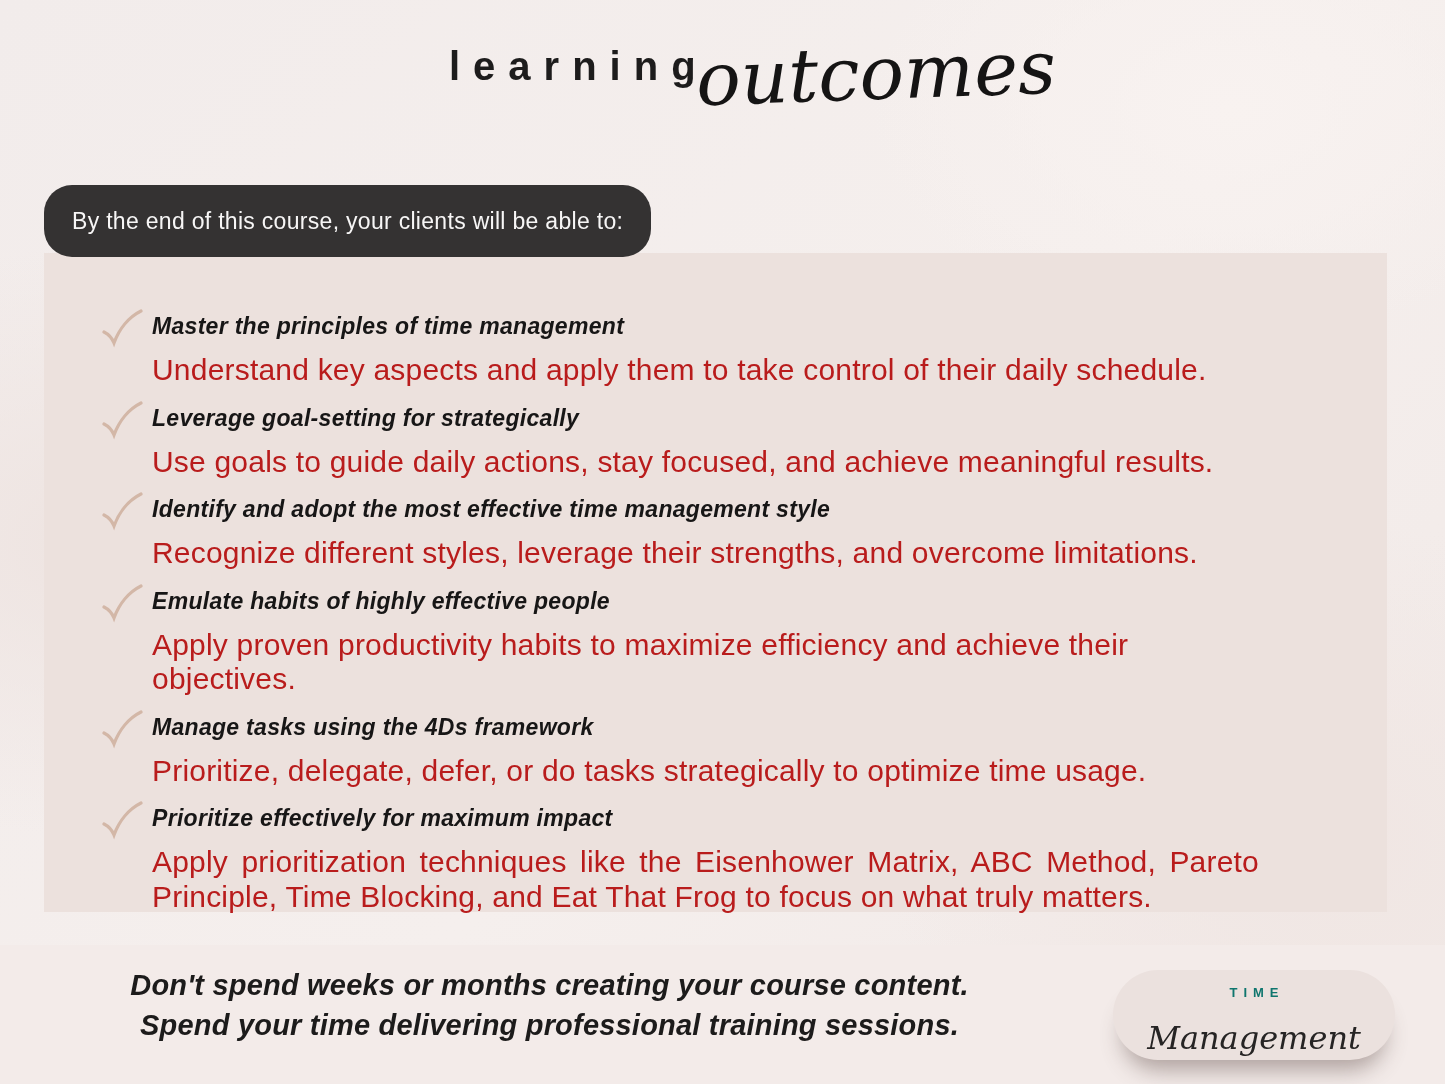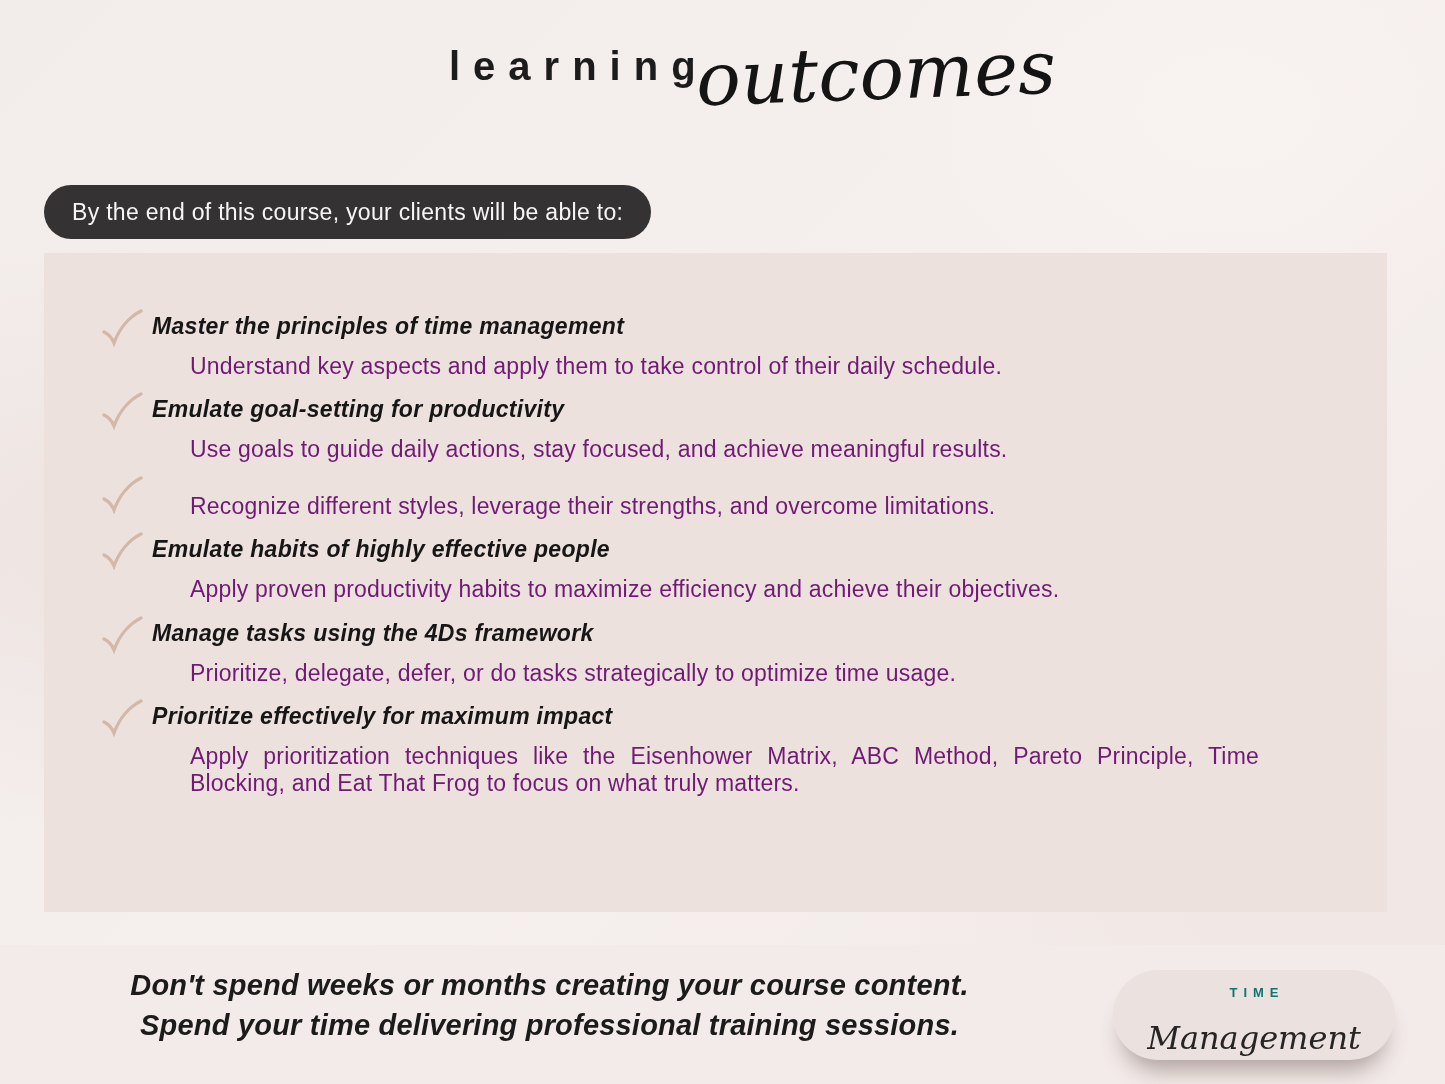"By the end of this" .intro-pill { height: 54px -> 72px }
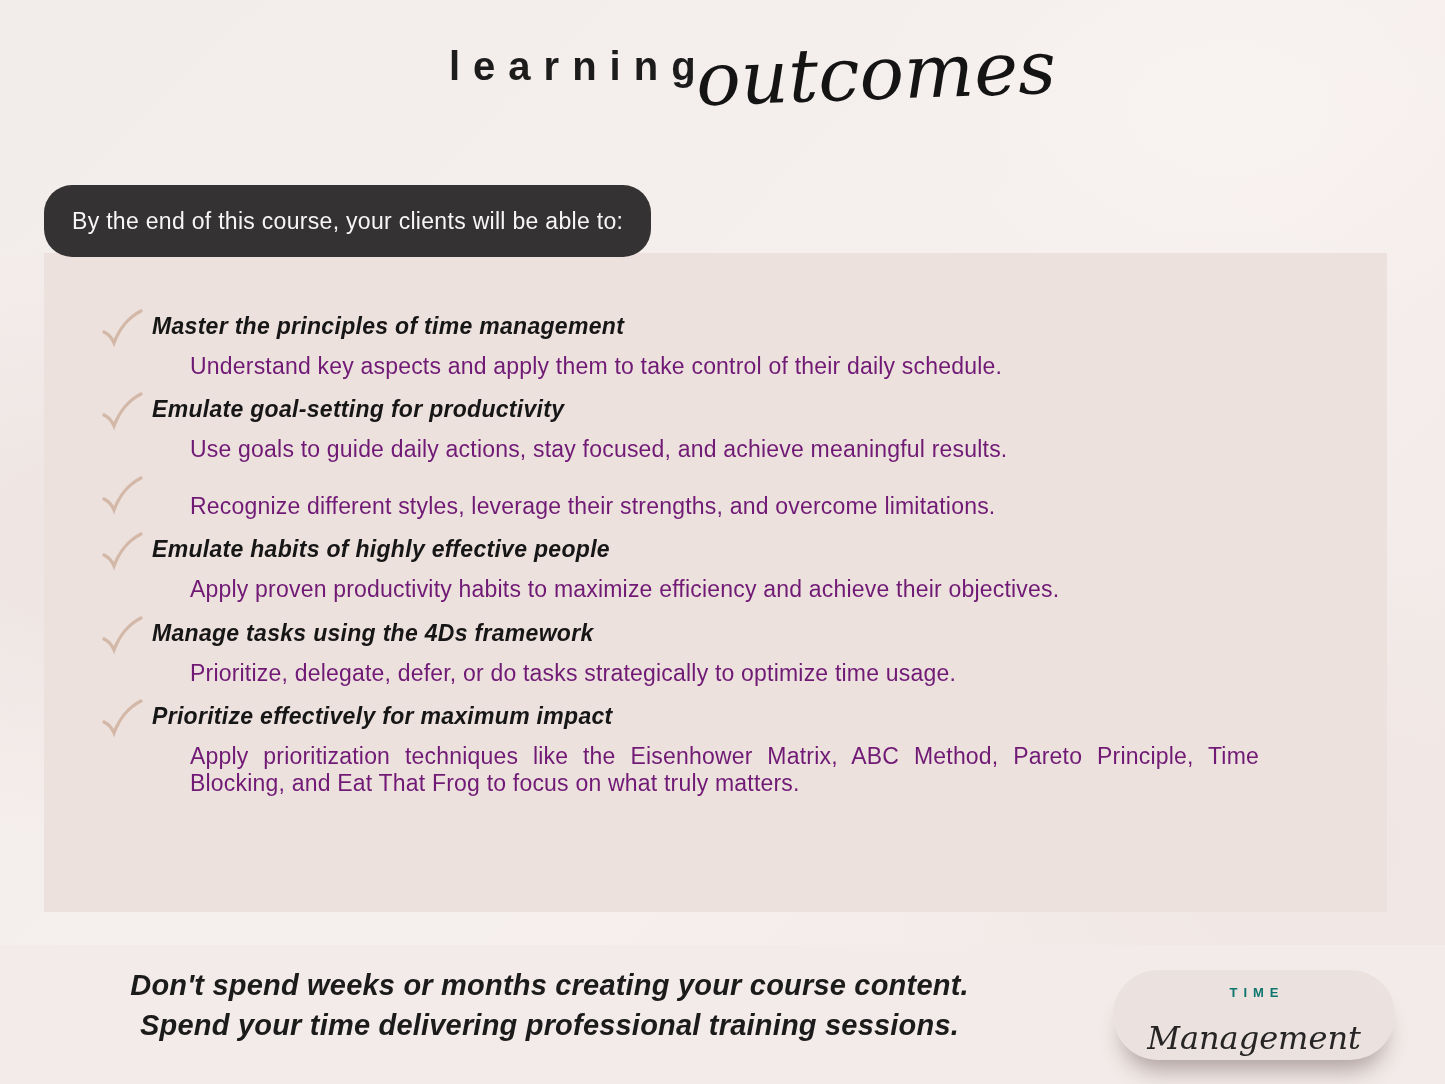"Understand key aspects and apply" .item-desc { color: #701a75 -> #b91c1c; font-size: 23px -> 30px; margin-left: 38px -> none }
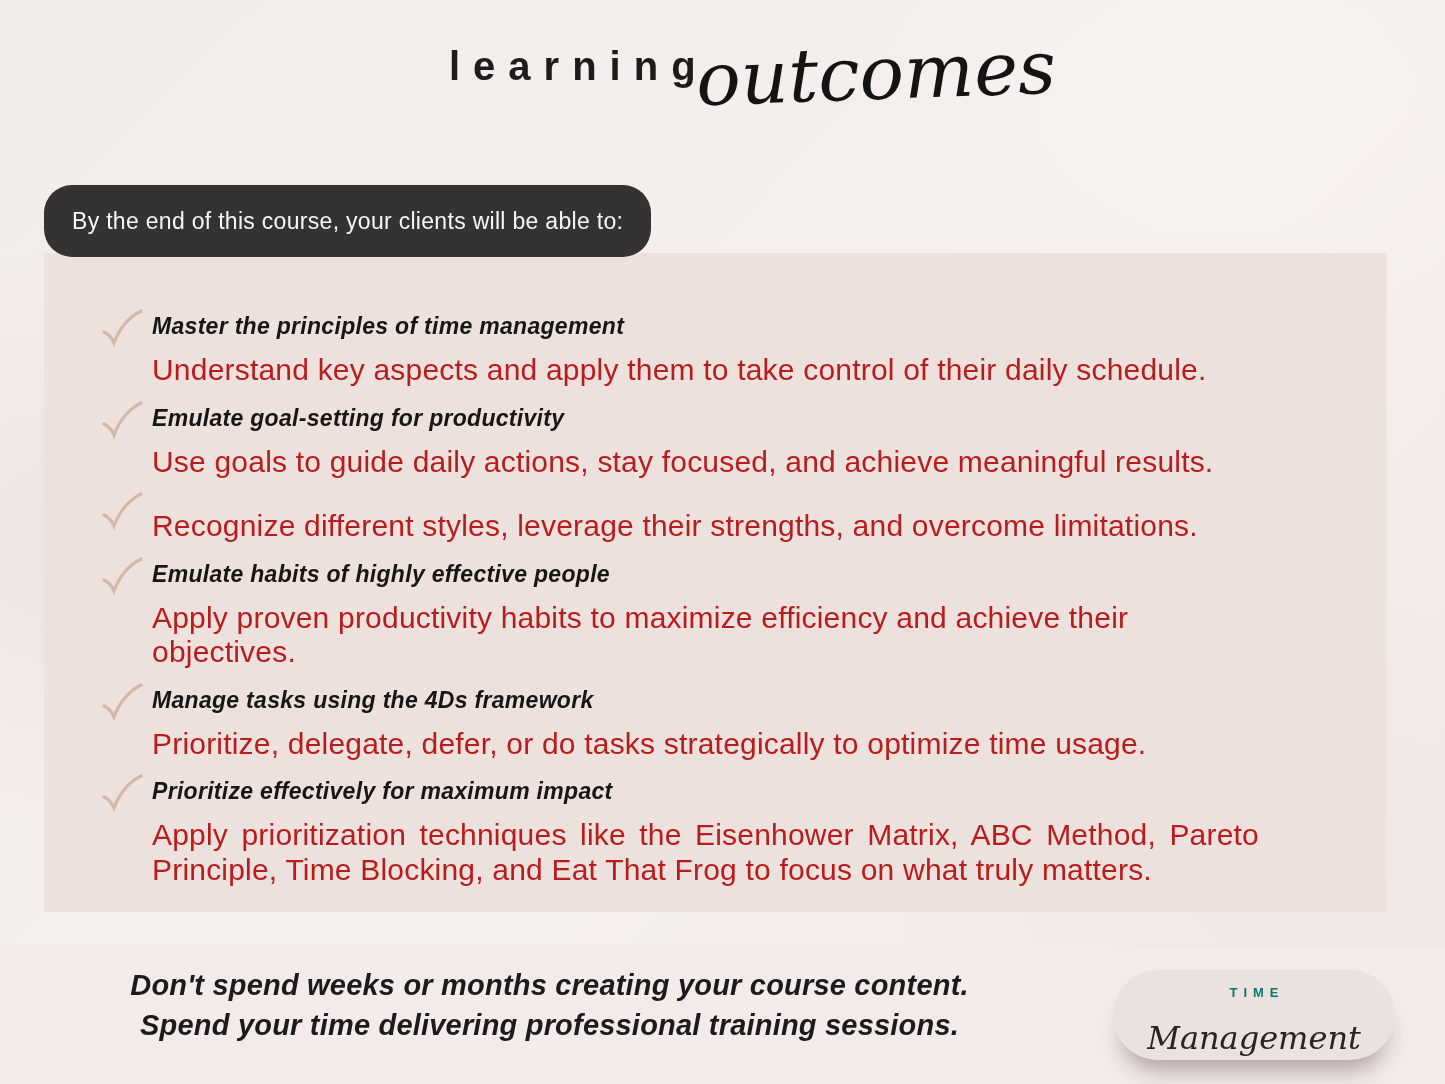"Emulate goal-setting for productivity" div.item-title { text: Emulate goal-setting for productivity -> Leverage goal-setting for strategically }
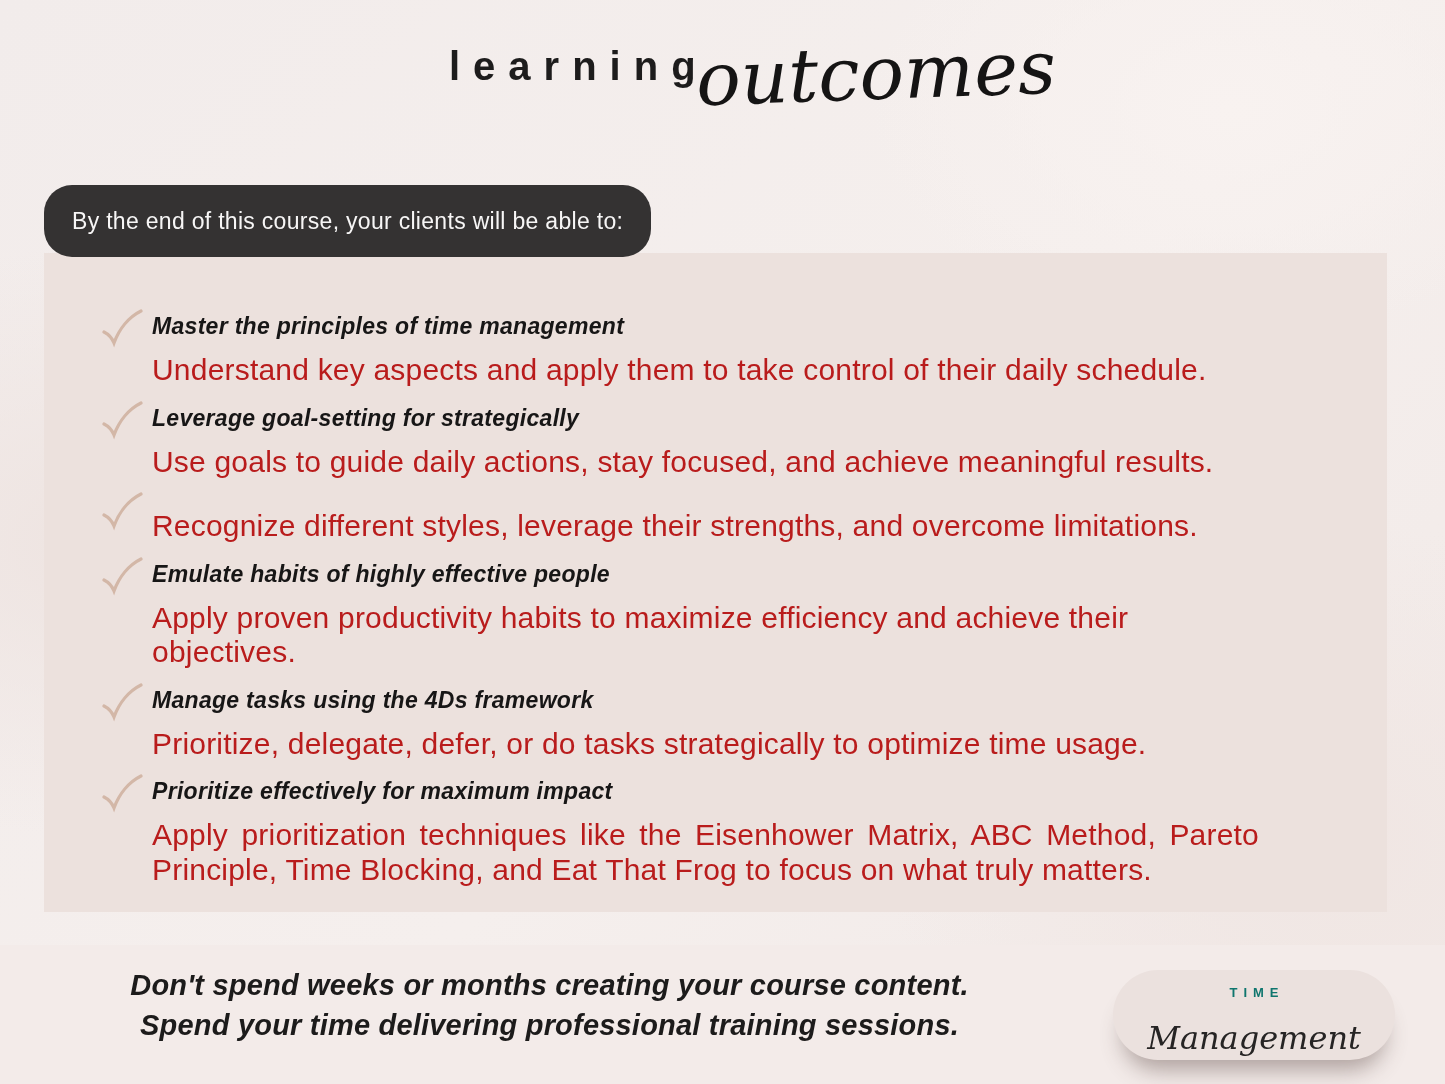"Identify and adopt the most" div.item-title { html: none -> <div>Identify and adopt the most effective time management style</div> }
